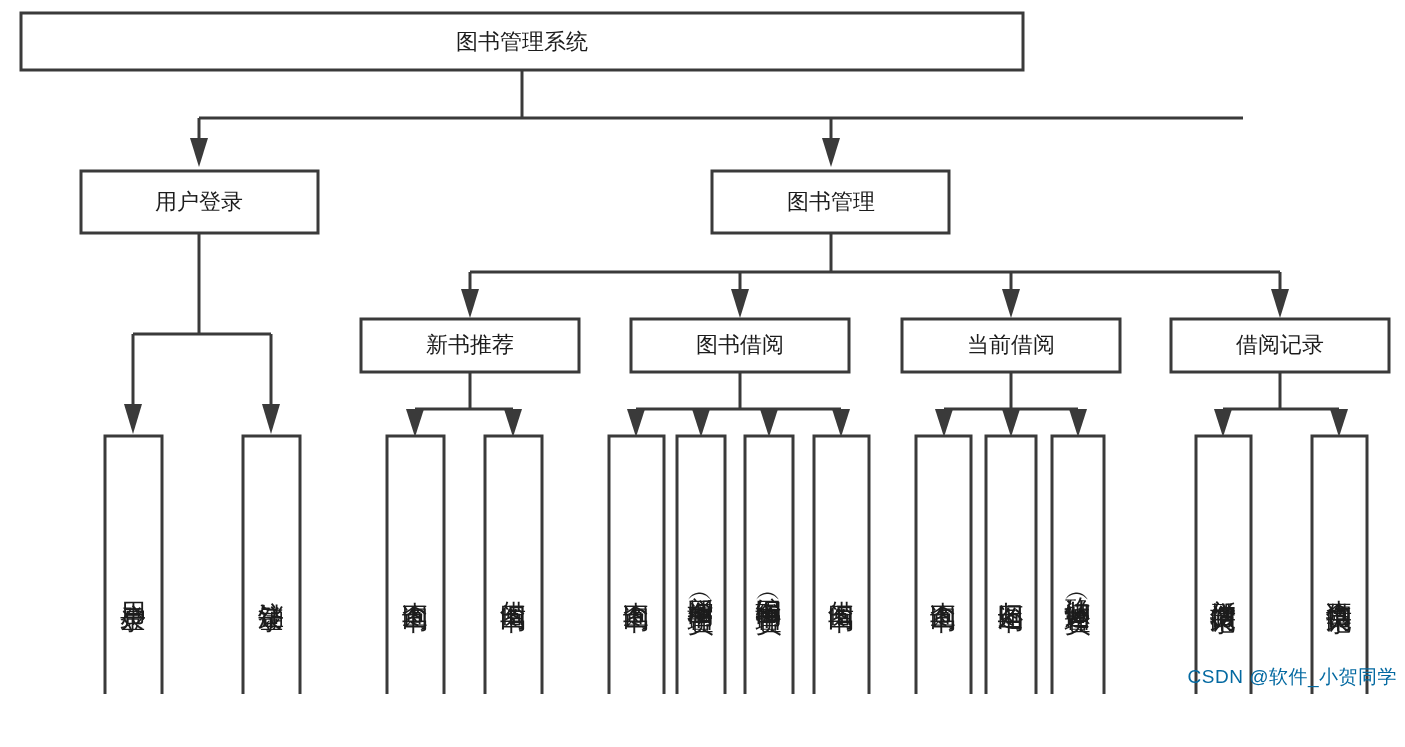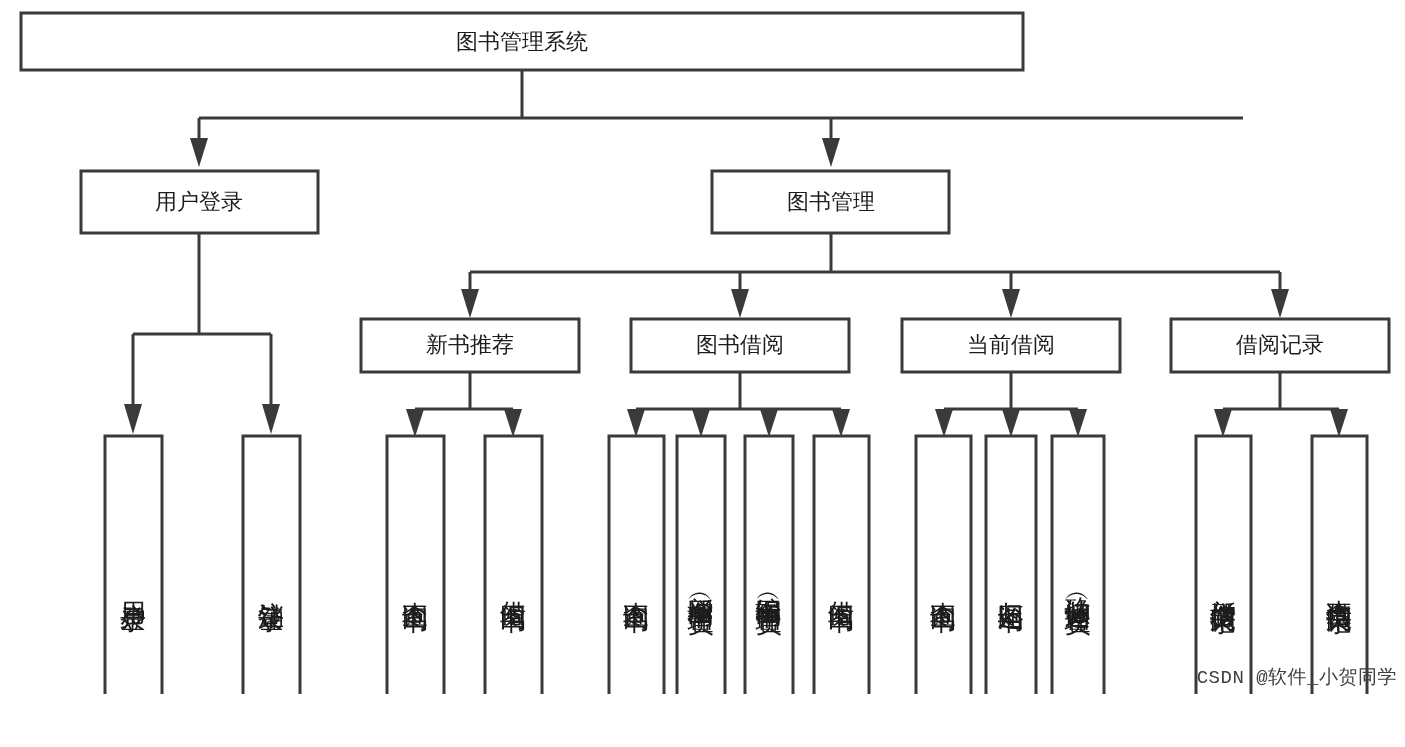"CSDN @软件_小贺同学" .watermark { color: #404040 -> #0369a1; font-family: Liberation Mono, monospace -> Liberation Sans, sans-serif }
